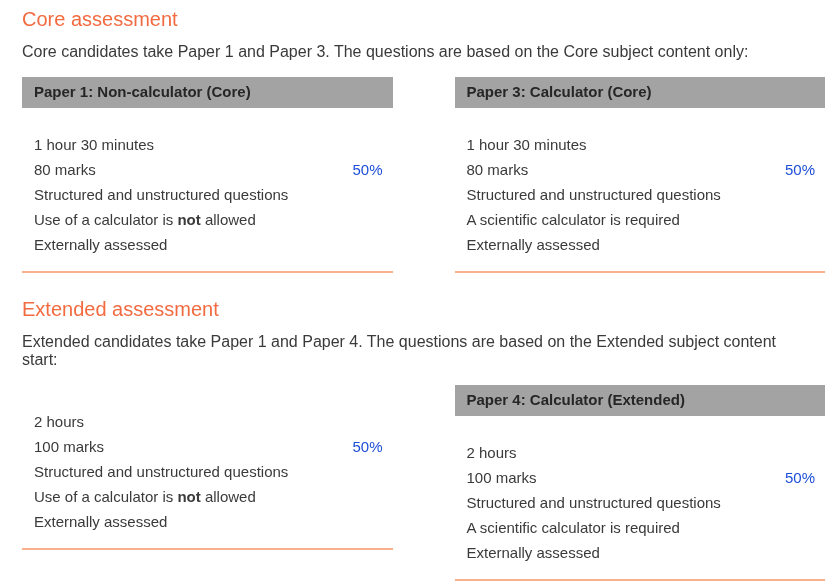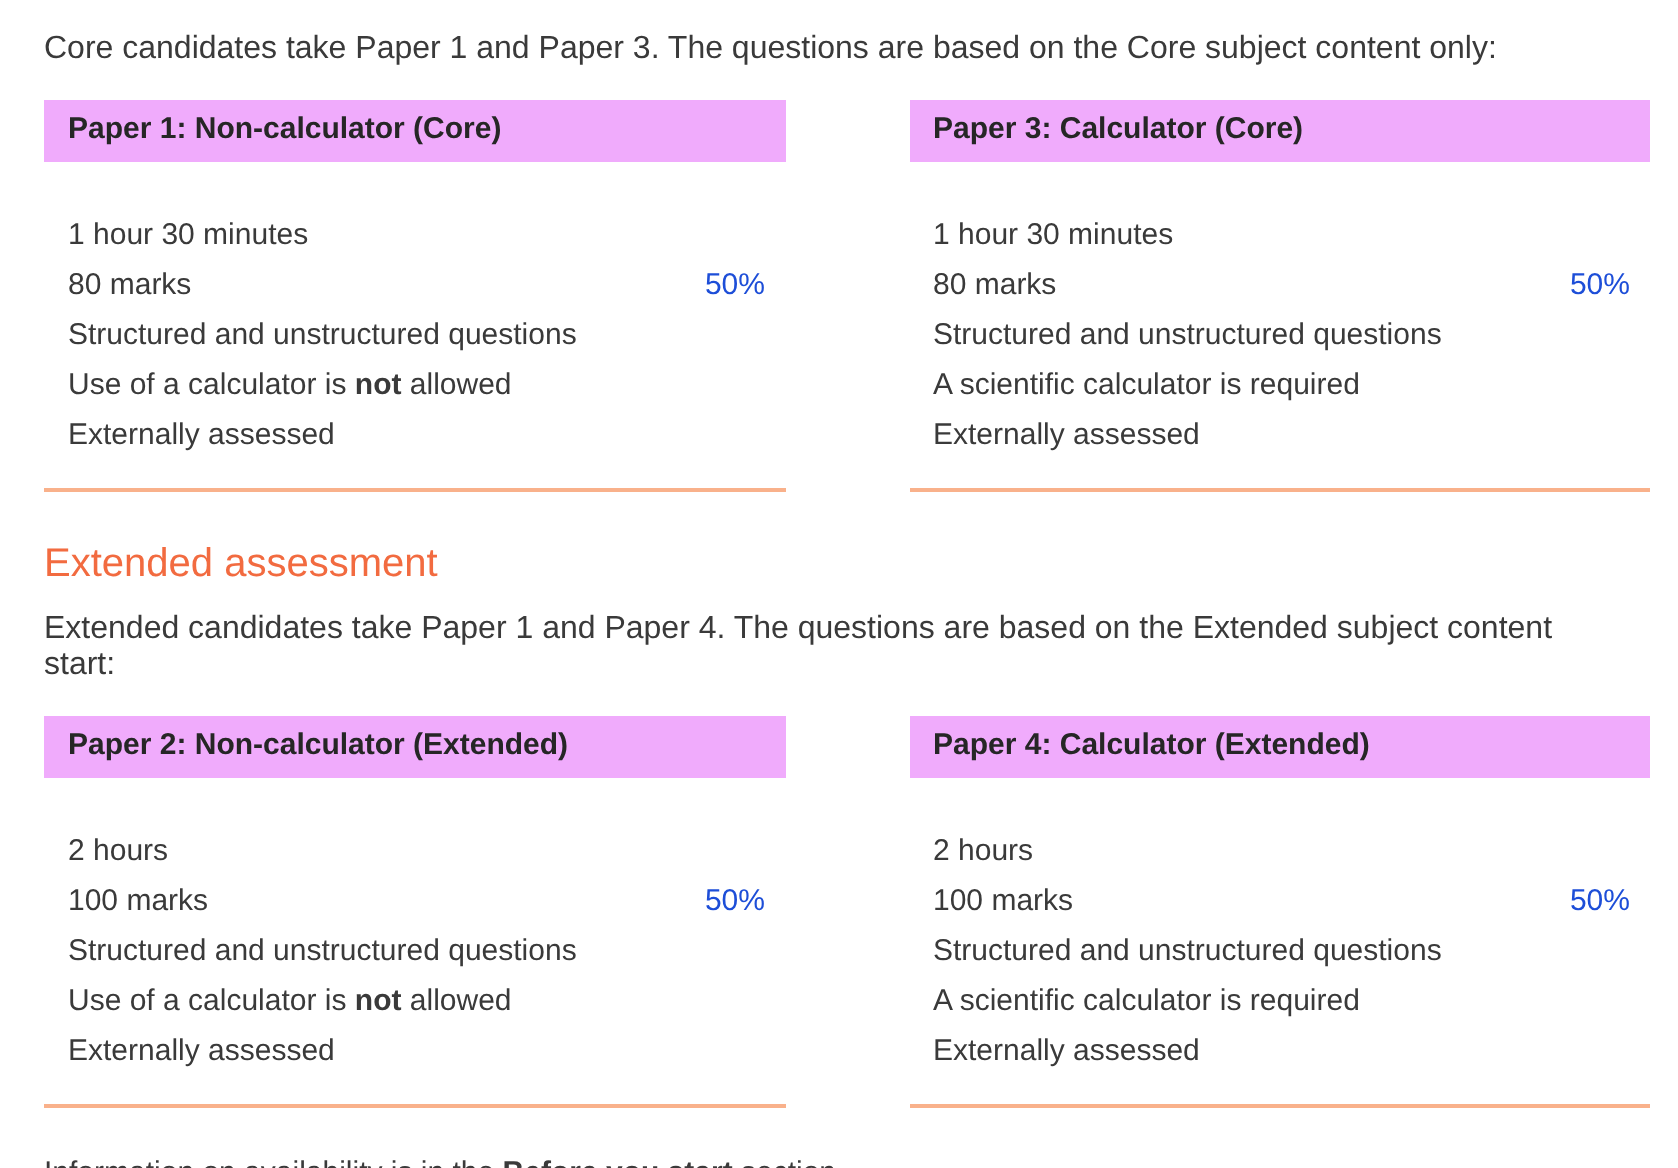"Core assessment" h2.section-heading { html: none -> <h2>Core assessment</h2> }
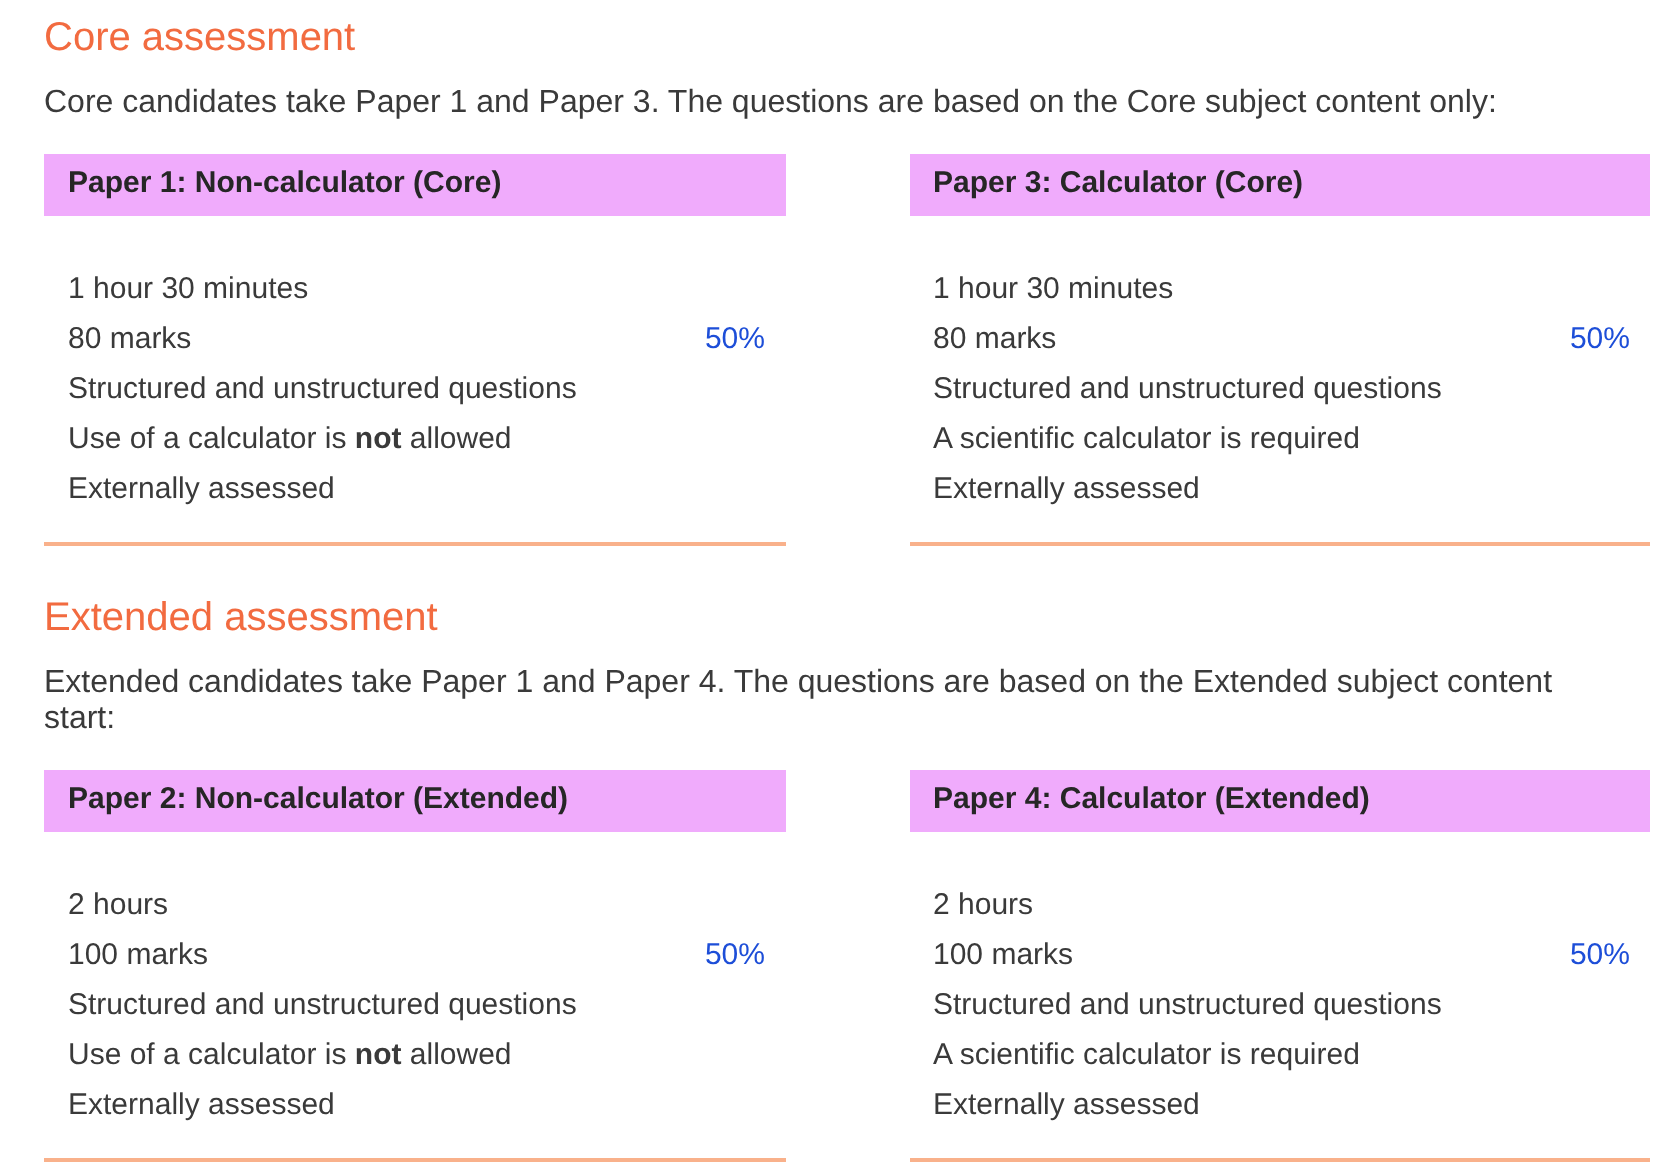"Paper 1: Non-calculator (Core)" .paper-head { background: #f0abfc -> #a3a3a3 }
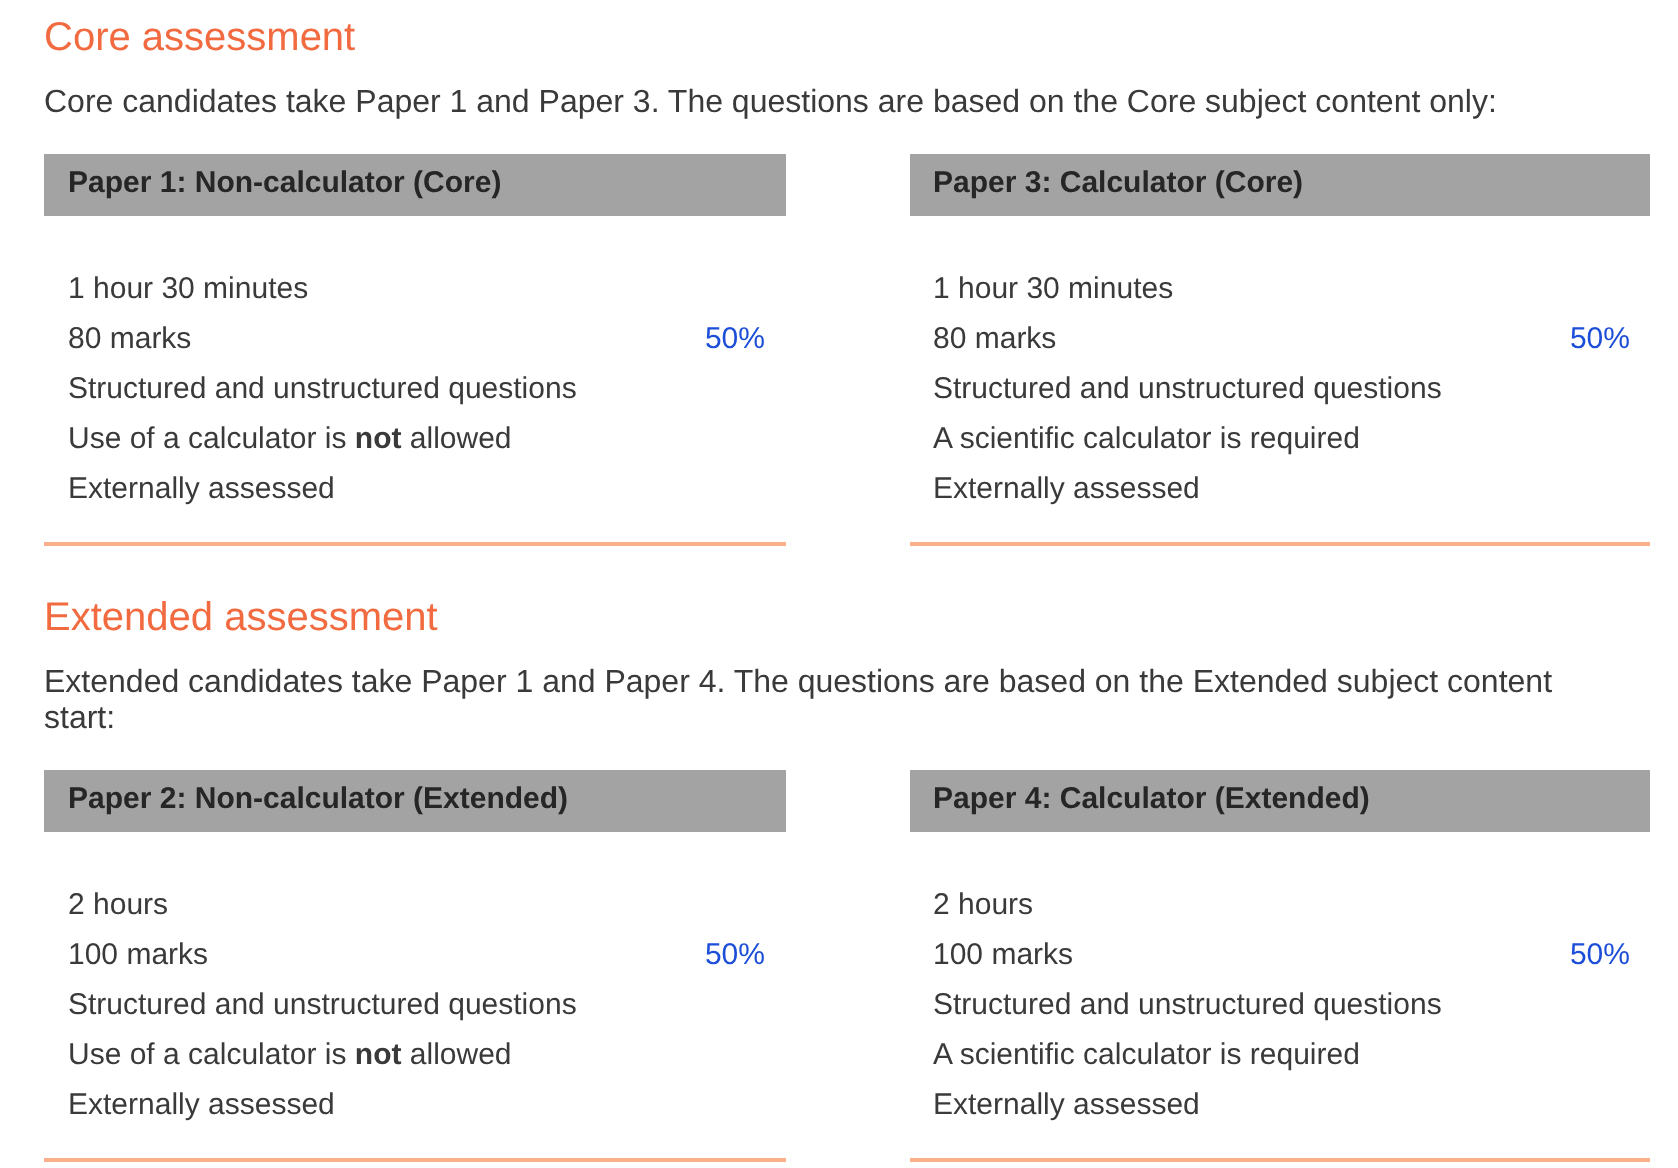"Paper 2: Non-calculator (Extended)" div.paper-head { html: <div>Paper 2: Non-calculator (Extended)</div> -> none }
